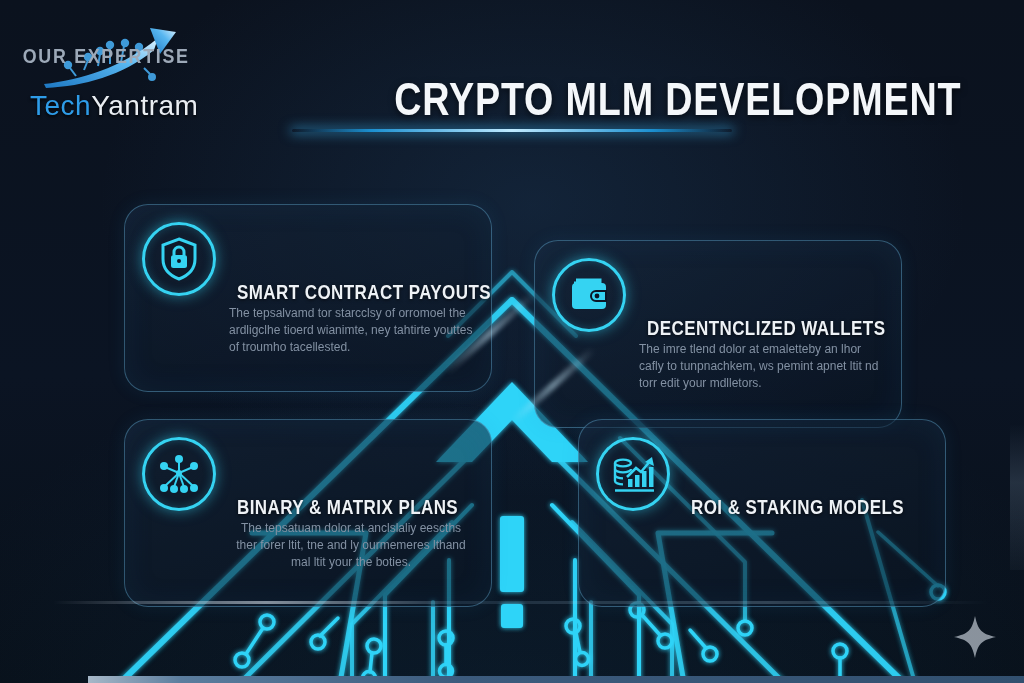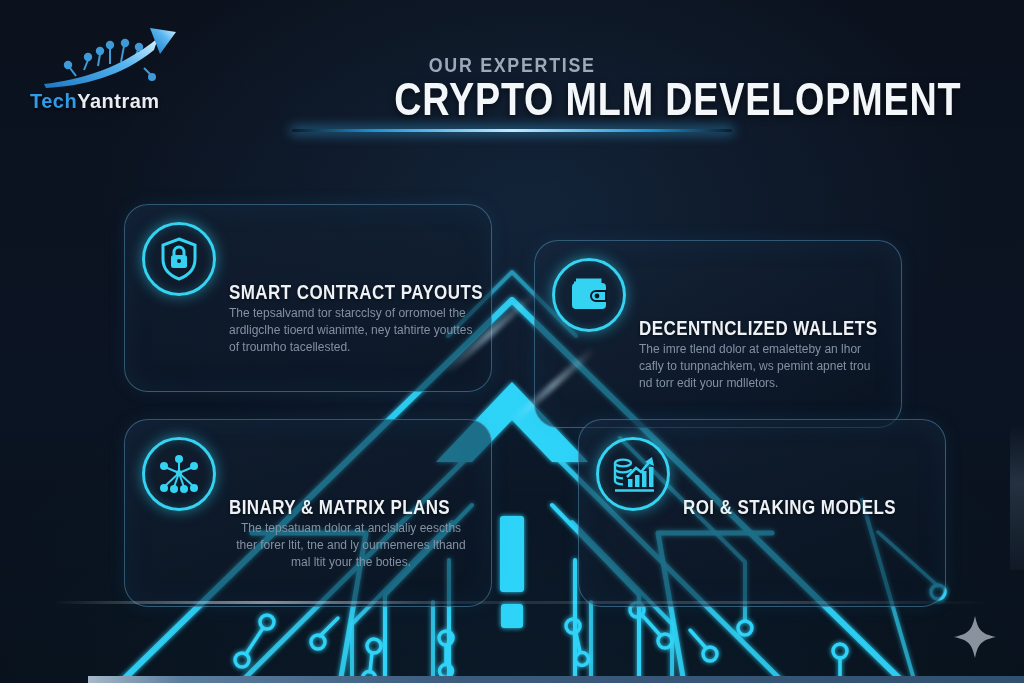"OUR EXPERTISE" .eyebrow { left: 0 -> 8px; margin-top: 9px -> none; text-align: center -> left }
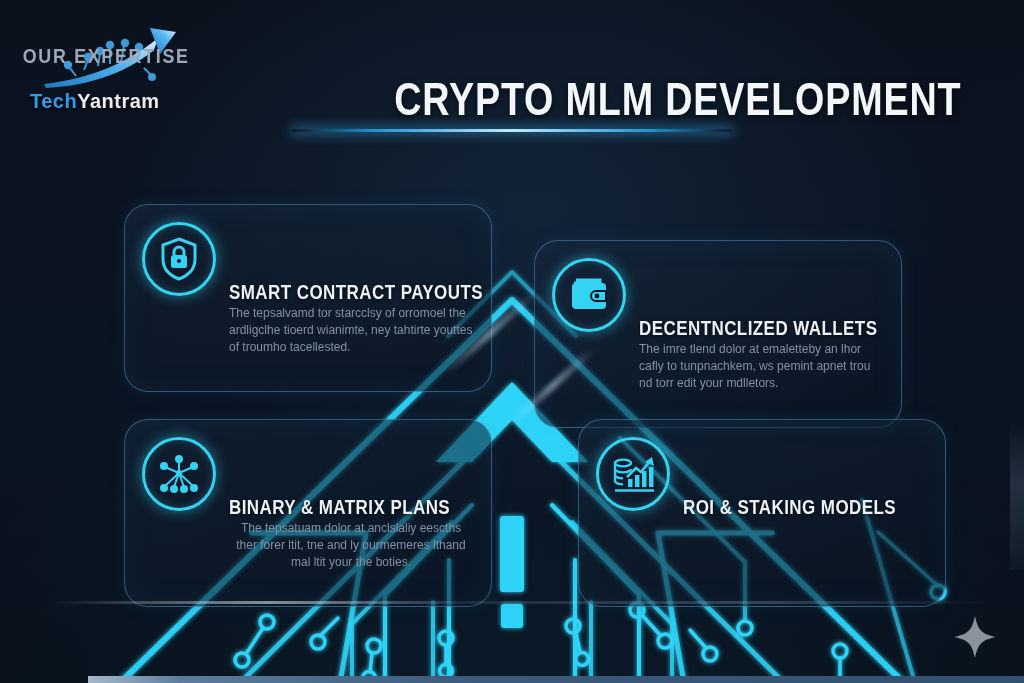"TechYantram" .logo-text { font-size: 20px -> 28px; font-weight: 700 -> 400 }
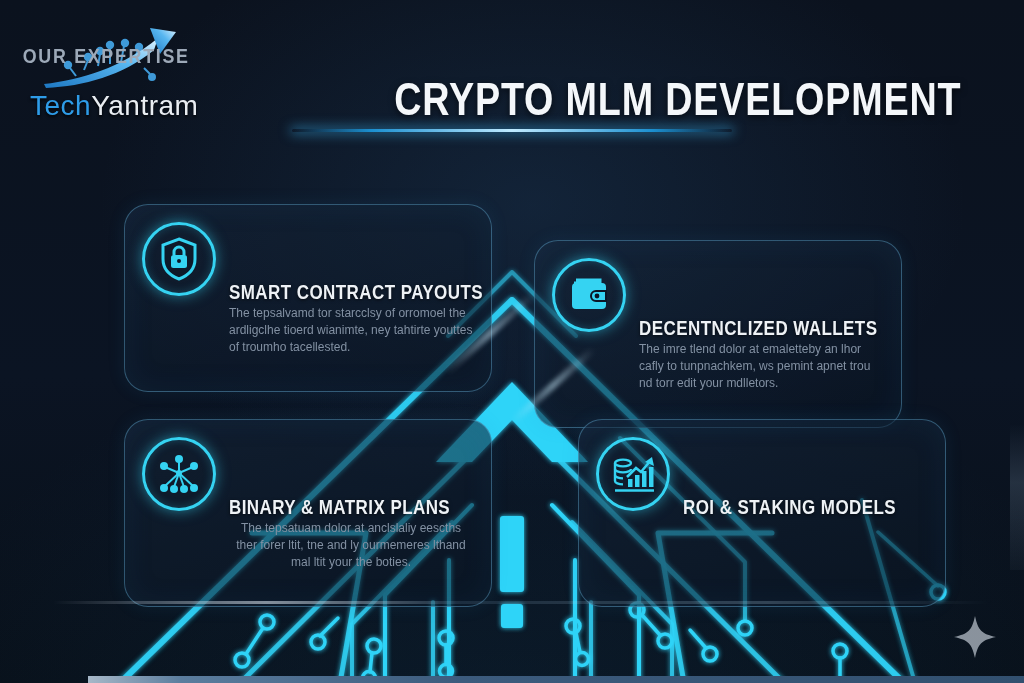"SMART CONTRACT PAYOUTS" .card-title { left: 104px -> 112px }
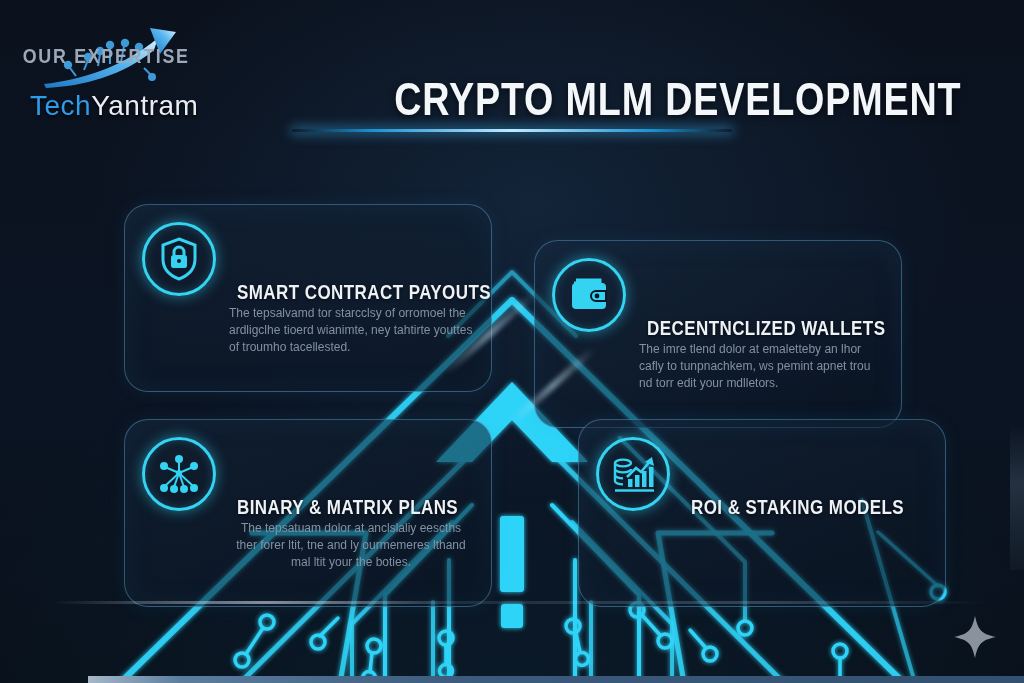"The imre tlend dolor at" div.card-body { text: trou -> ltit }
